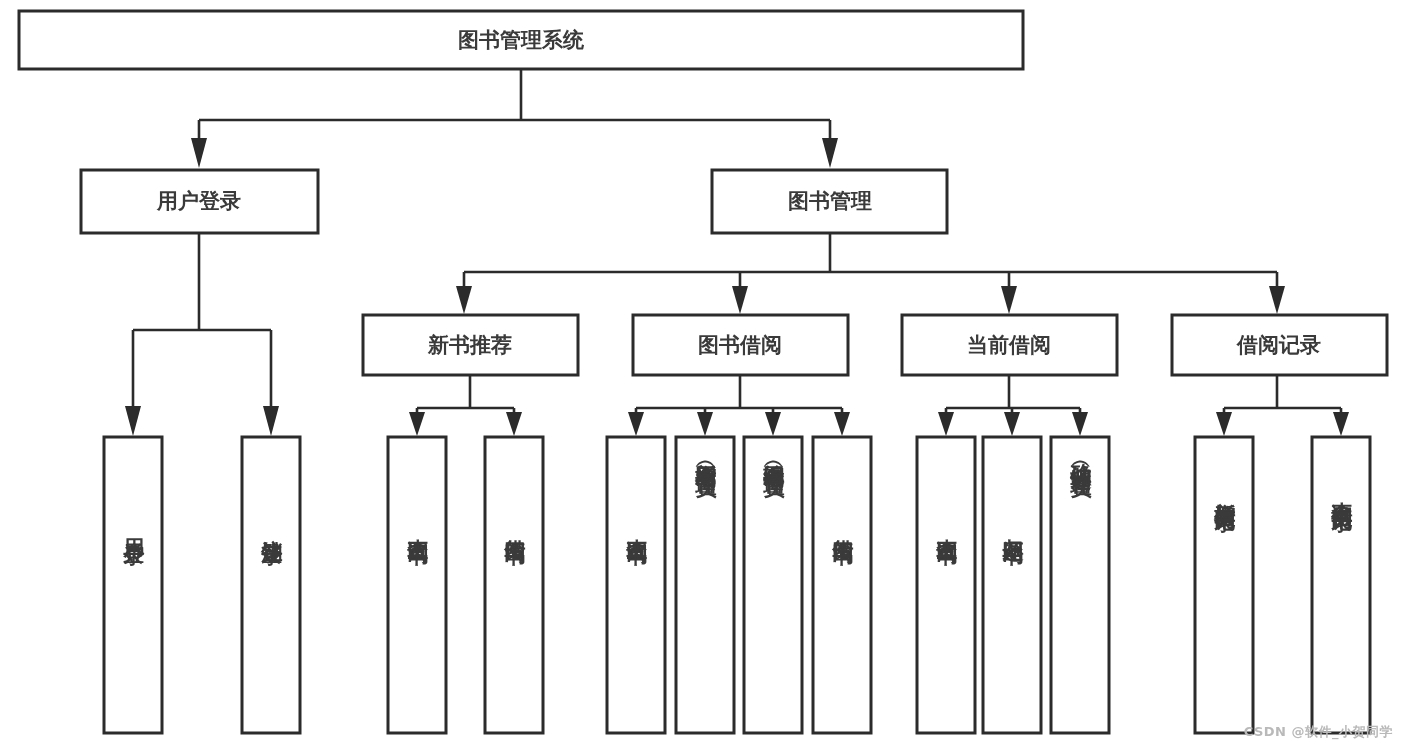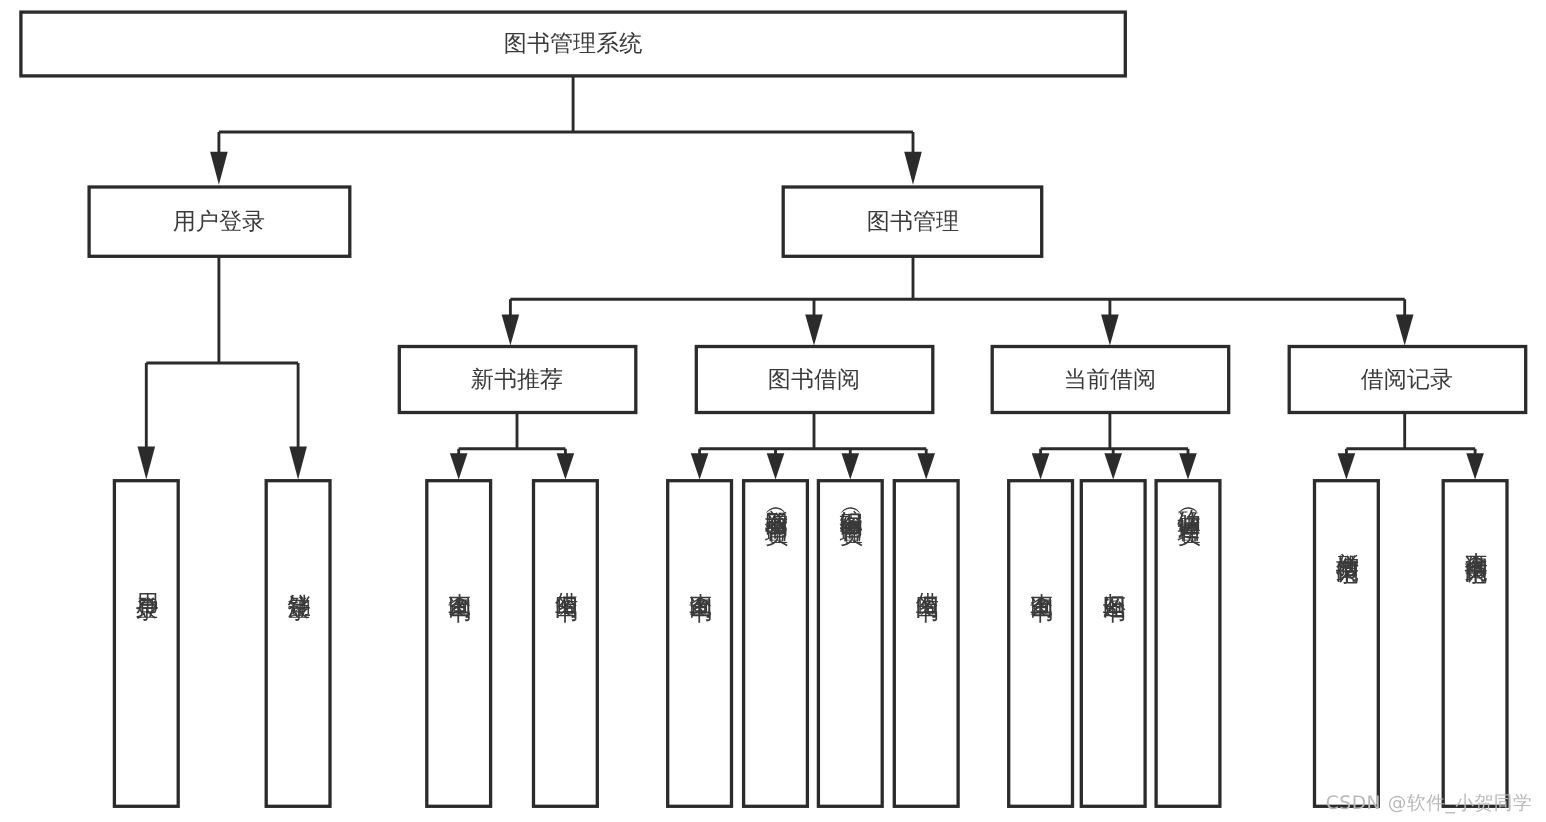"图书管理系统" #diagram-root { font-weight: none -> bold }
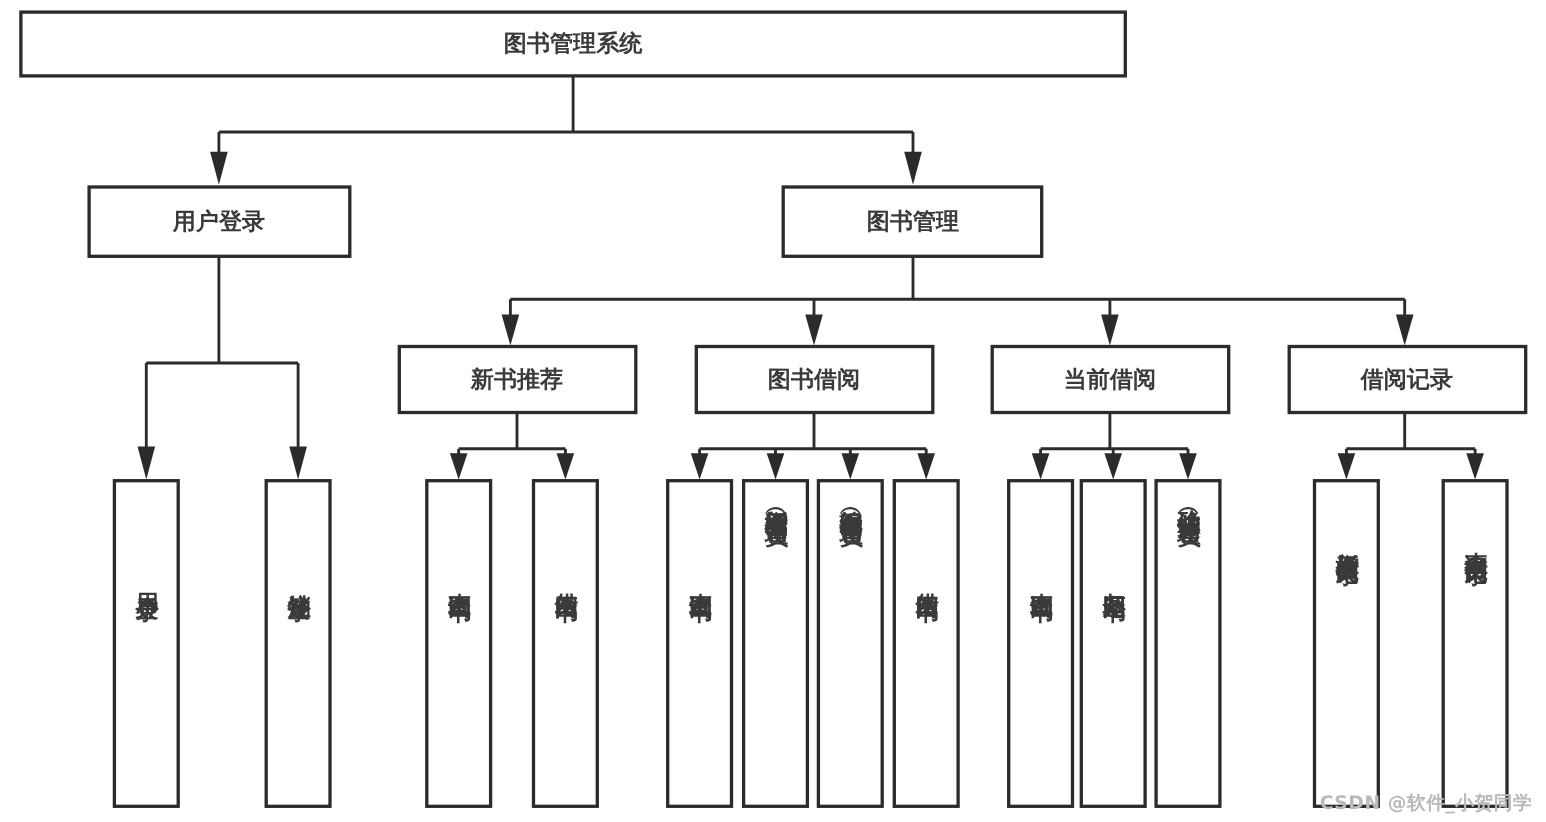"CSDN @软件_小贺同学" #watermark { font-size: 17px -> 13px }
